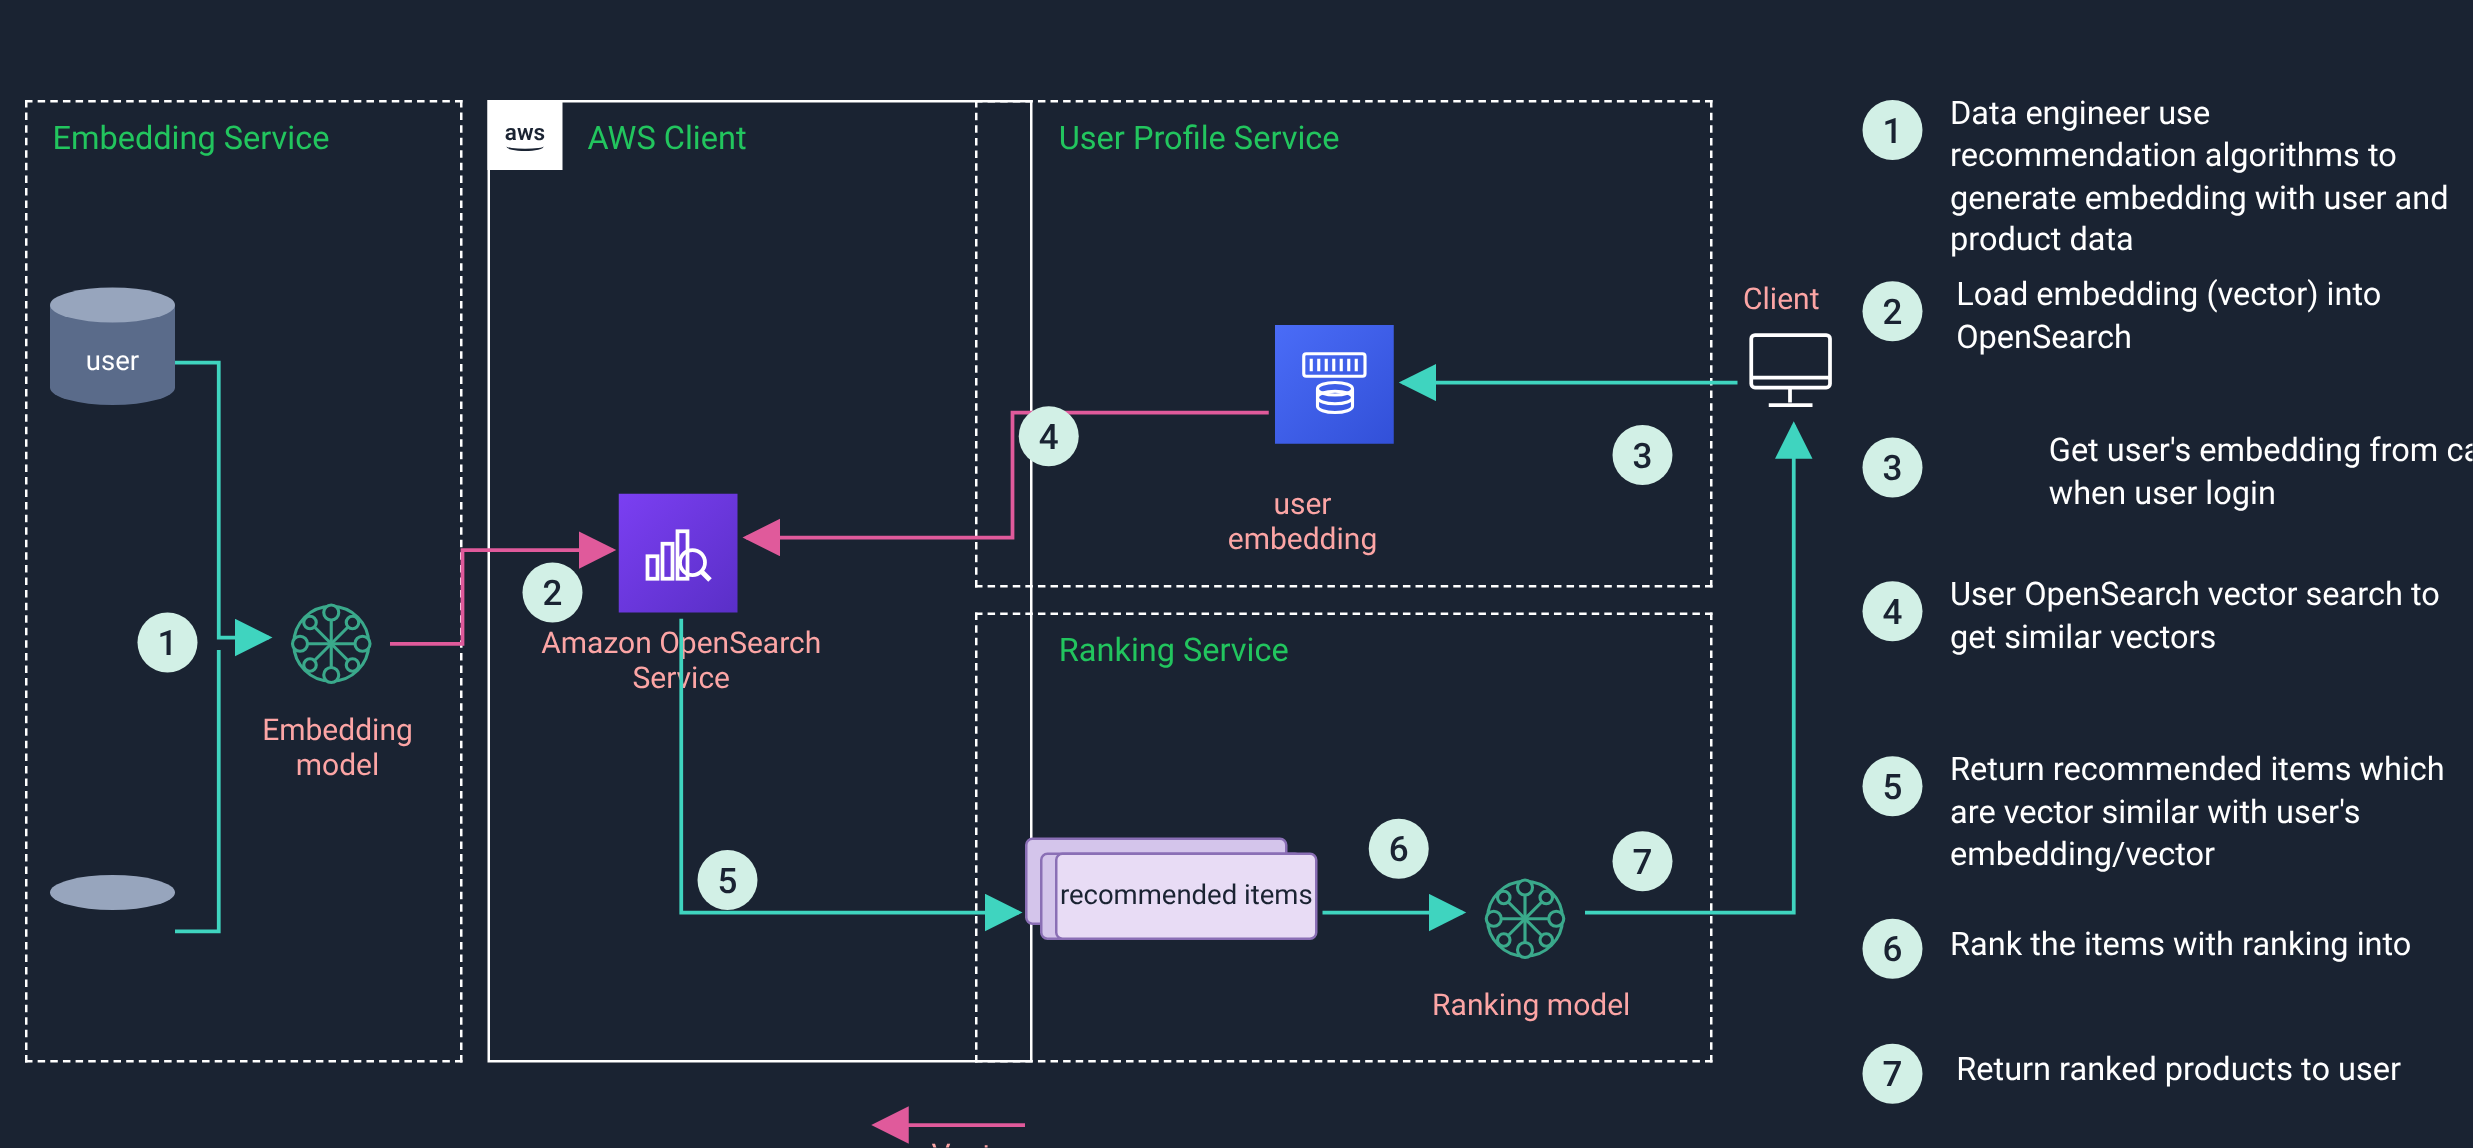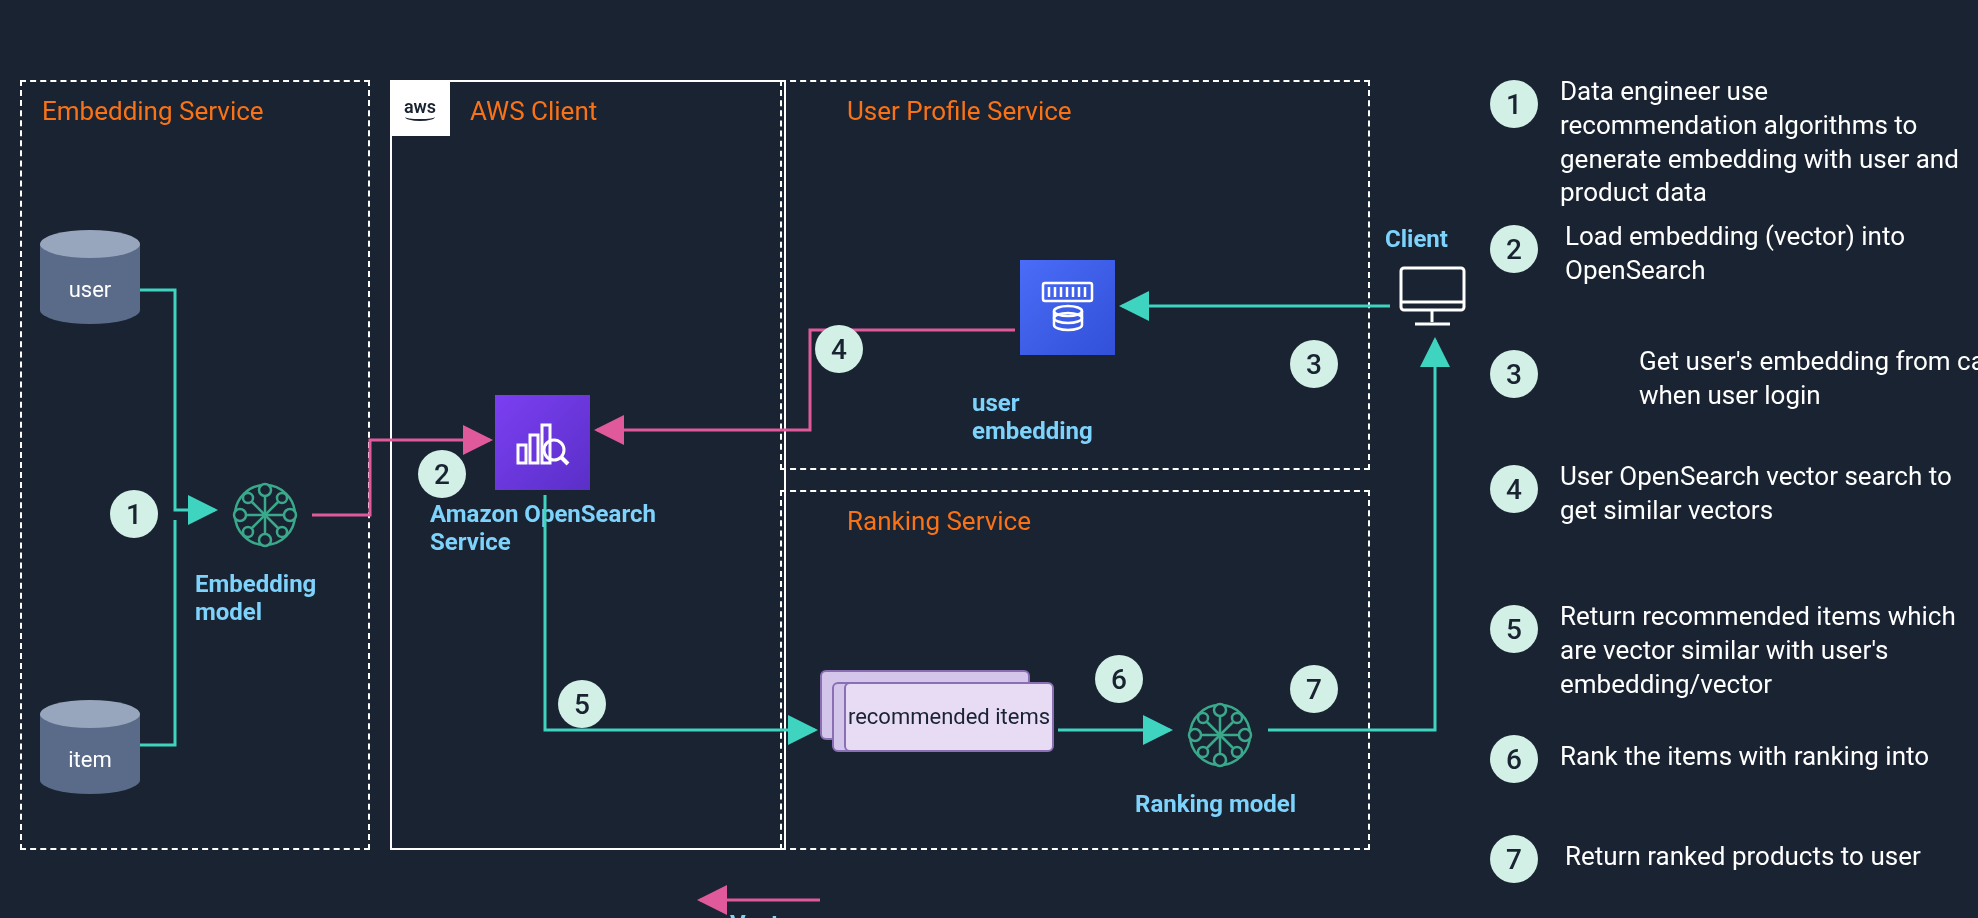"Embedding Service" .box-title { color: #f97316 -> #22c55e }
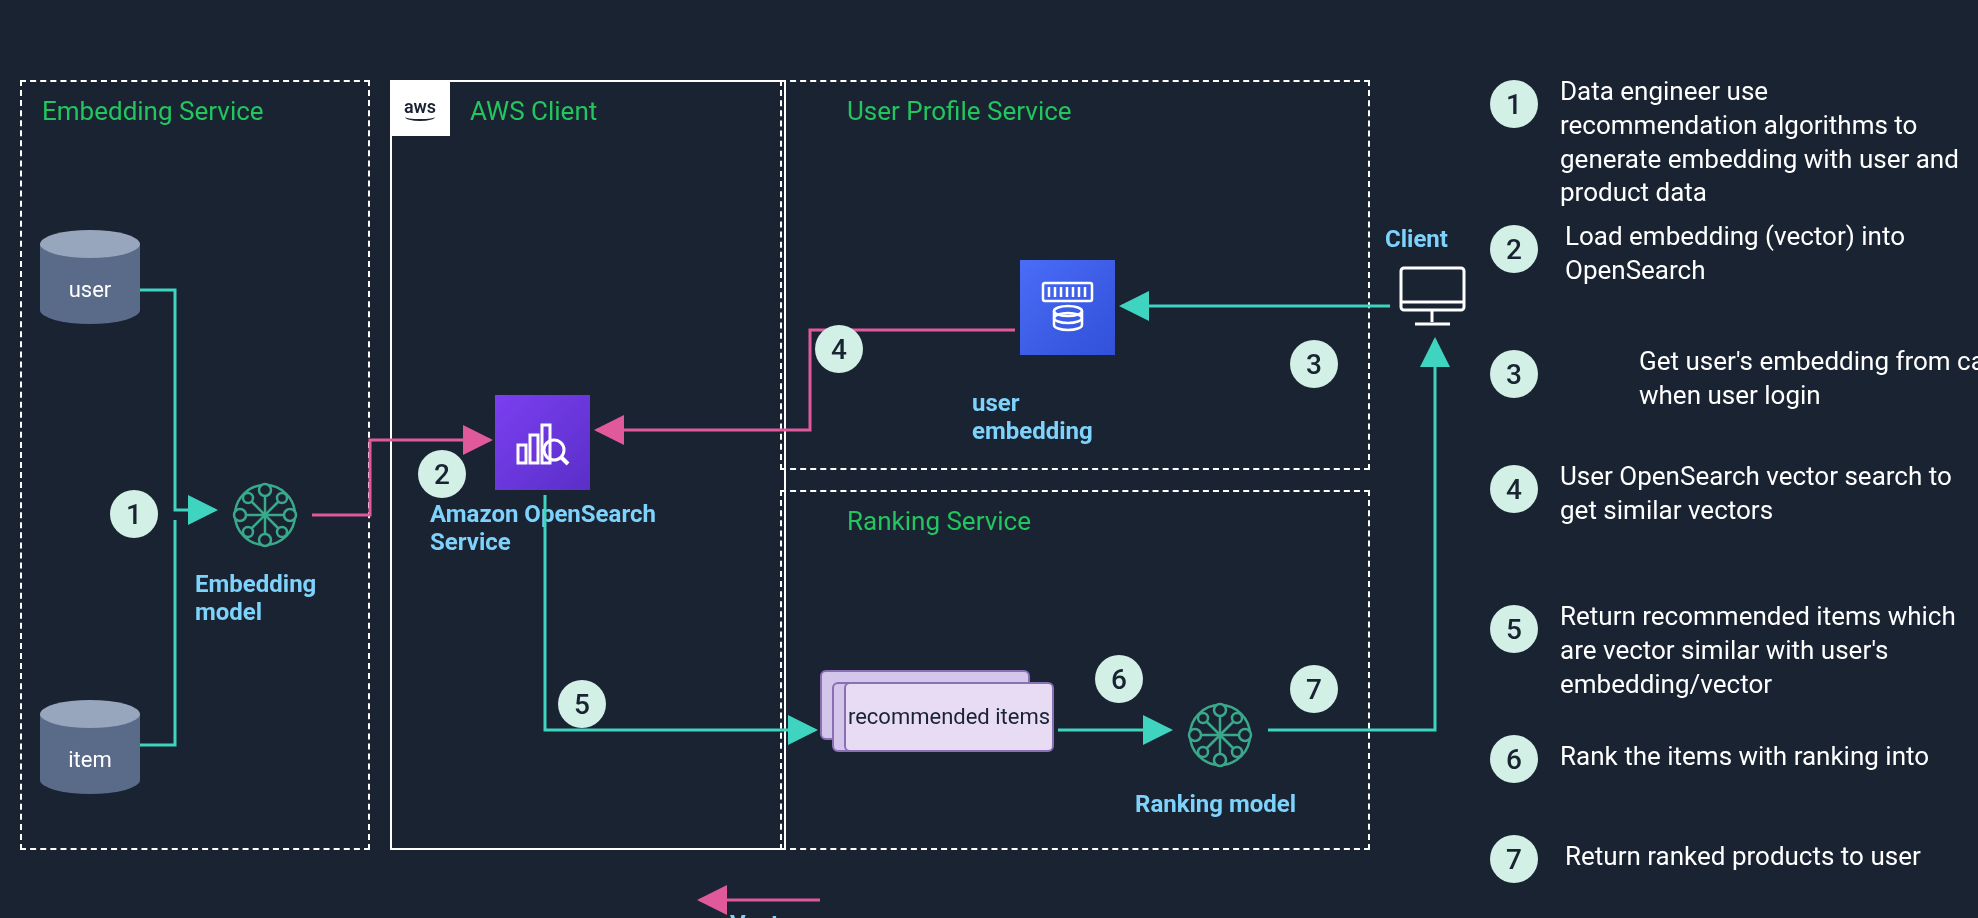"aws" div.solid-box { width: 396px -> 436px }
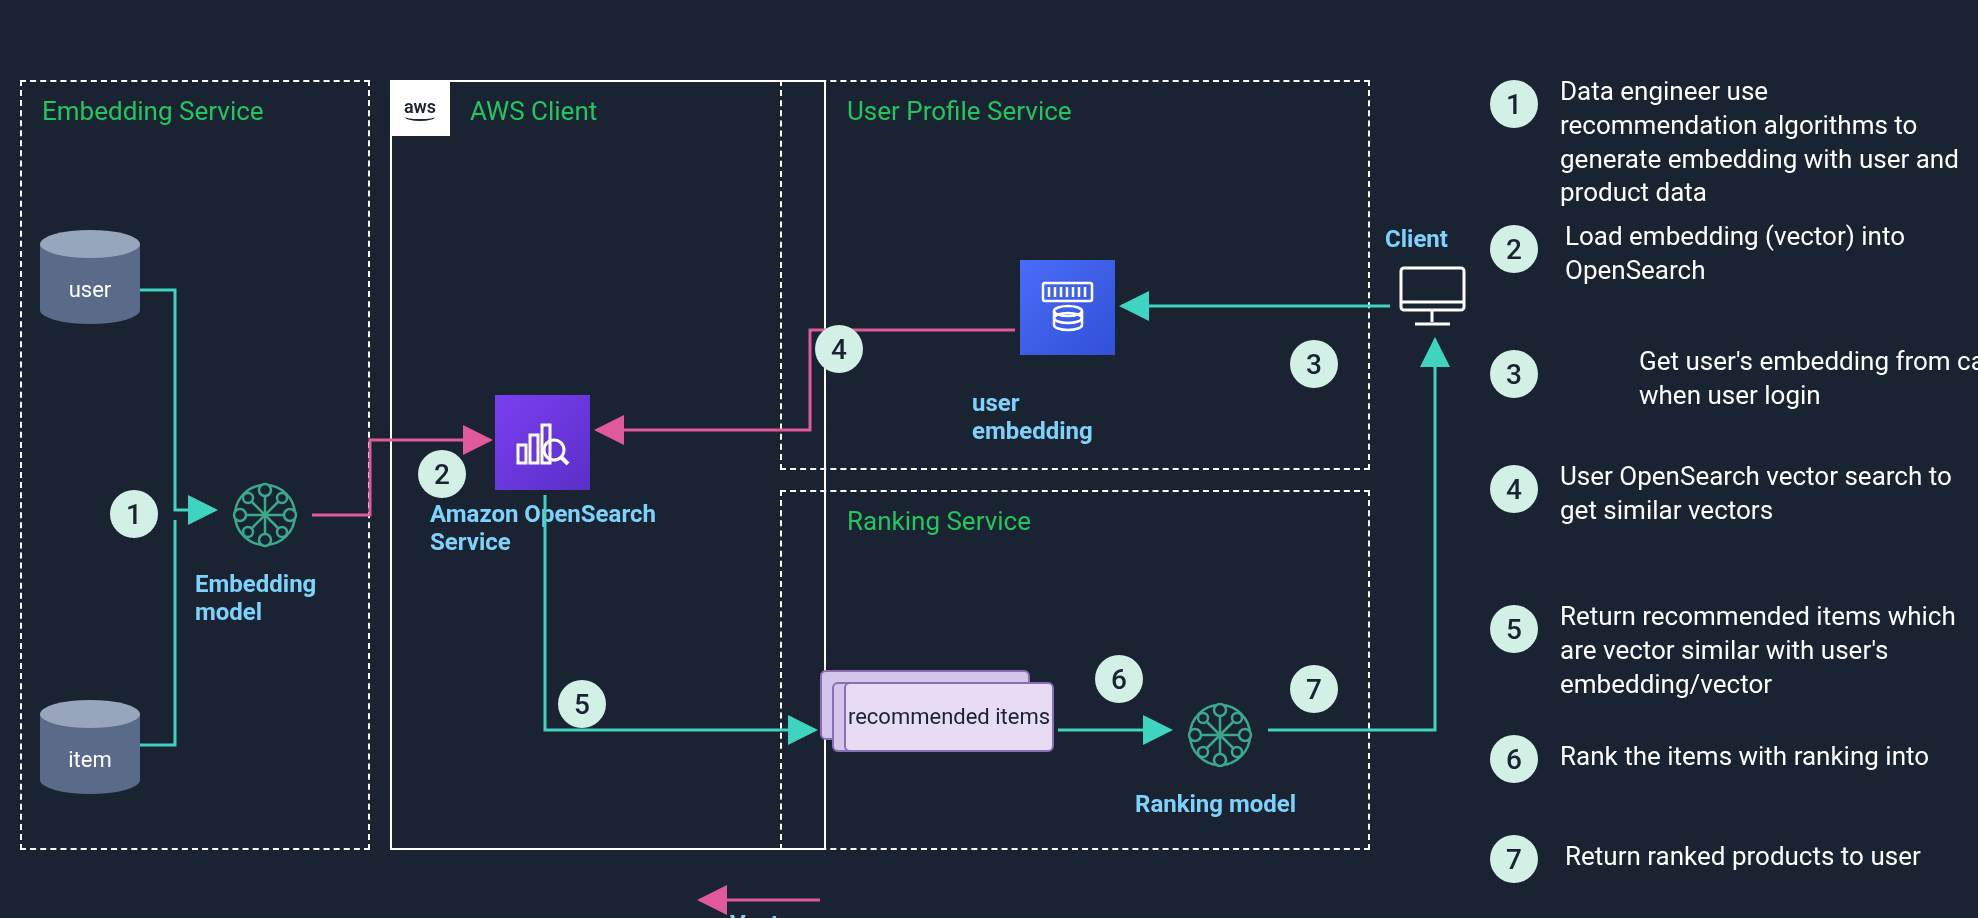"Client" .label { color: #7dd3fc -> #fca5a5; font-weight: bold -> none; text-align: none -> center }
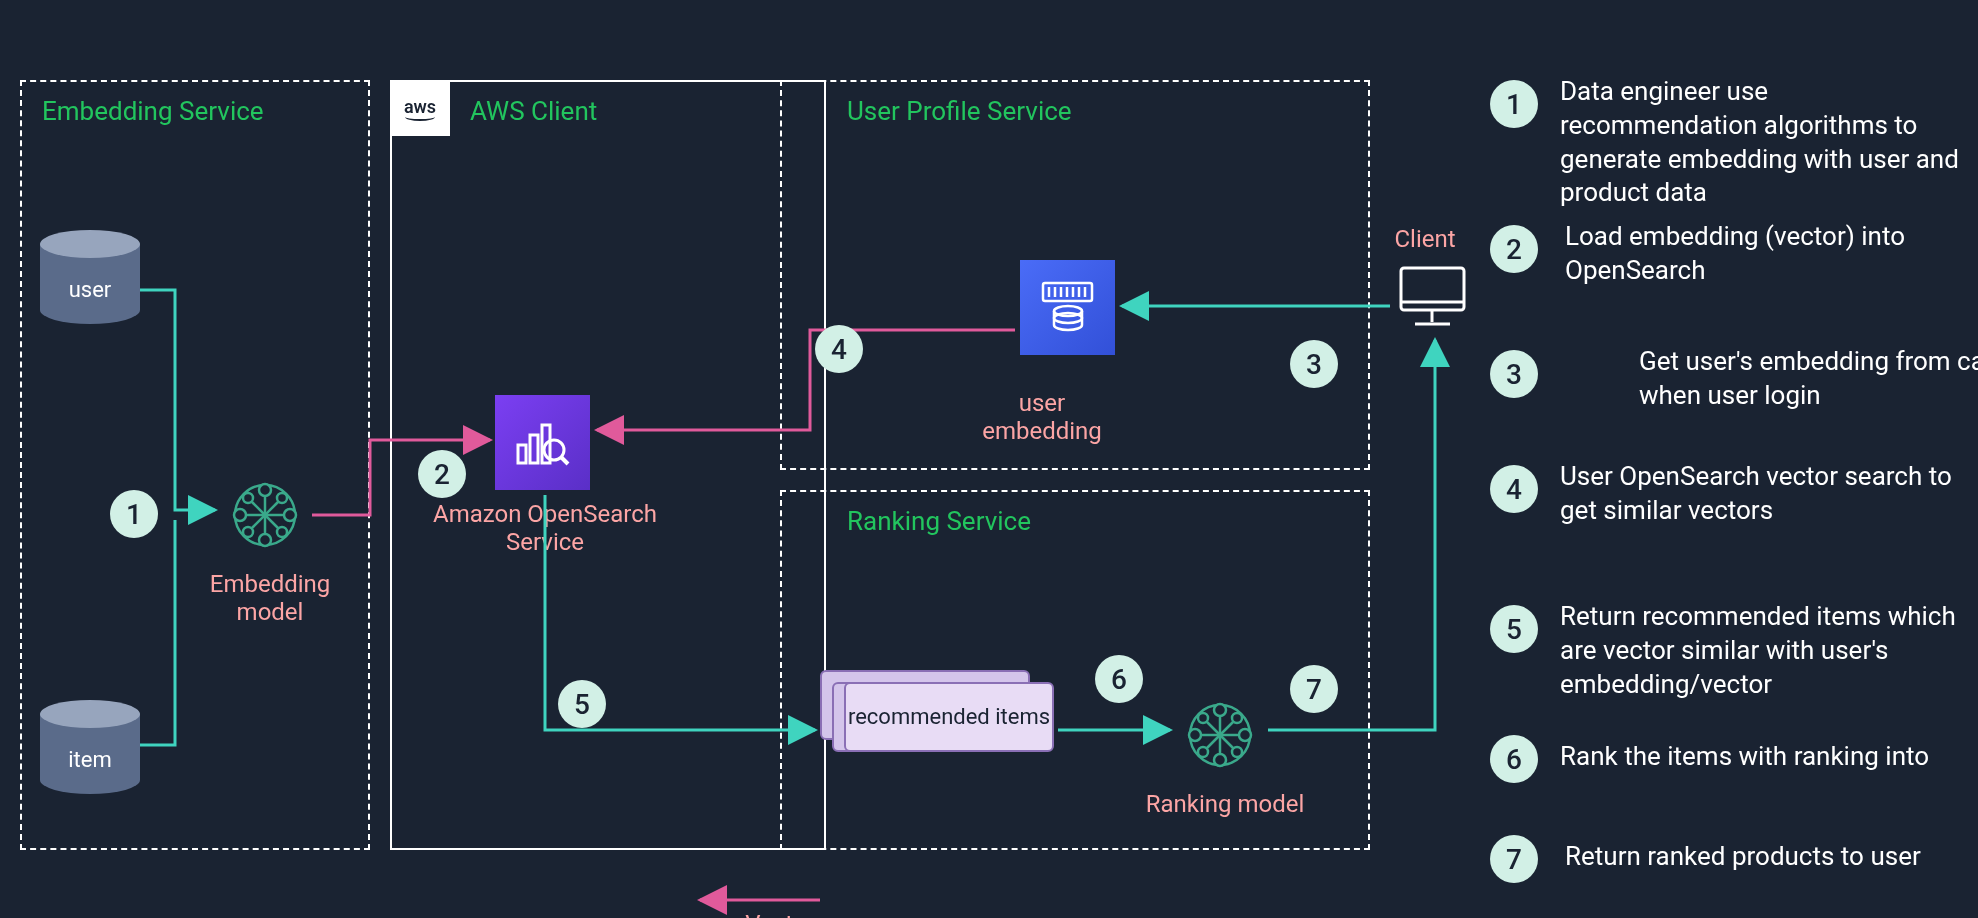"item" div.body { html: <div>item</div> -> none }
